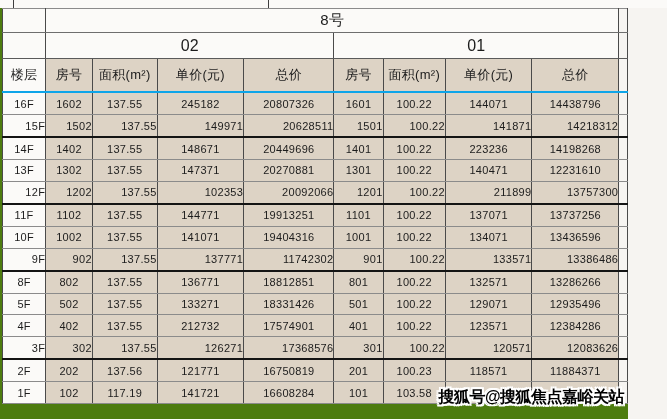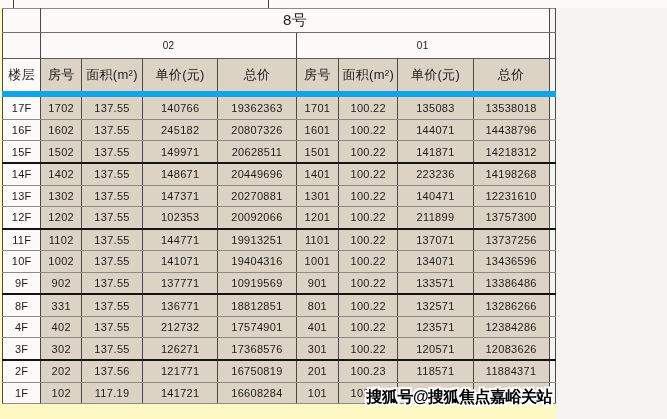"8号" .stage { background: #fef9c3 -> #4d7c0f; width: 556px -> 628px }
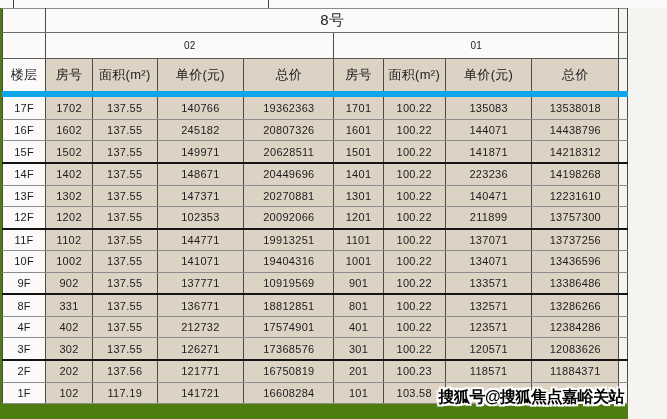"02" .row-units td { font-size: 10px -> 16px }
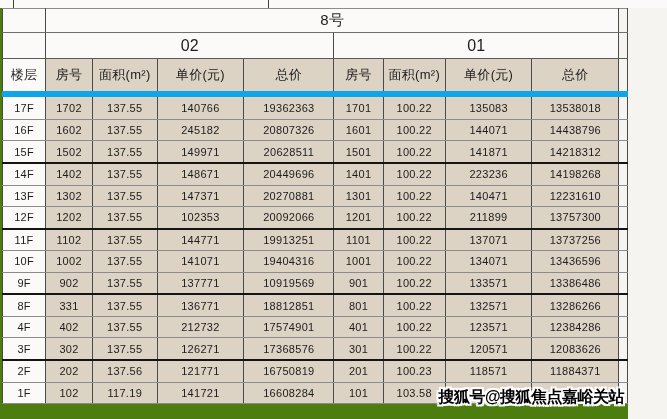"楼层" .row-headers td { border-bottom: 6px solid #0ea5e9 -> 2px solid #0ea5e9 }
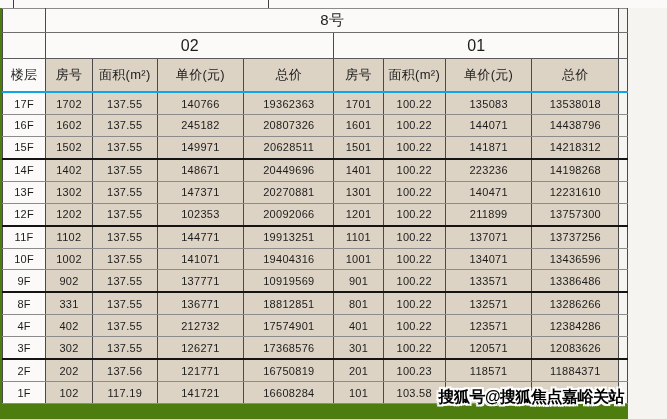"17F" tr { html: <tr> <td>17F</td> <td>1702</td> <td>137.55</td> <td>140766</td> <td>19362363</td> <td>1701</td> <td>100.22</td> <td>135083</td> <td>13538018</td> <td></td> </tr> -> none }
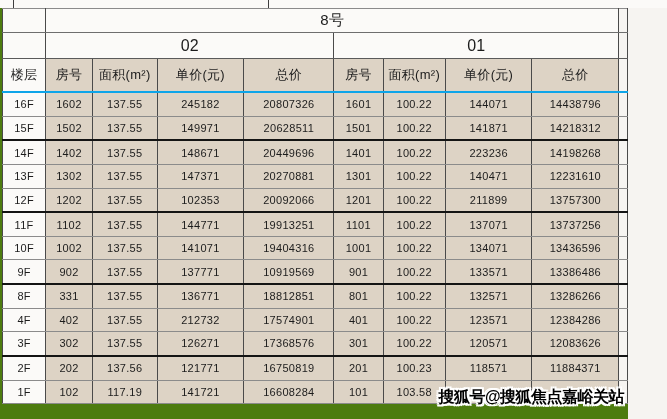"15F" tr.group-end td { text-align: none -> right }
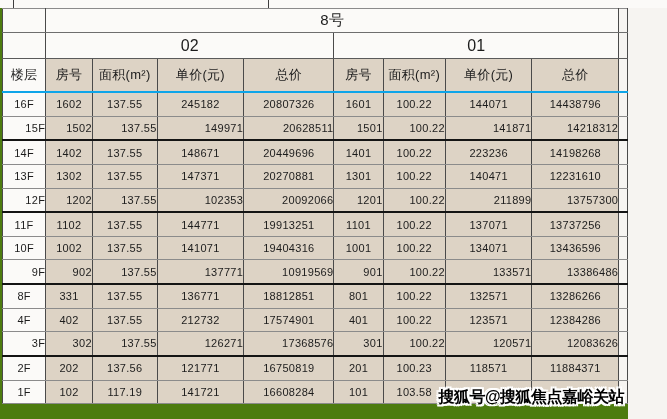"10919569" td.c-beige { text: 10919569 -> 11742302 }
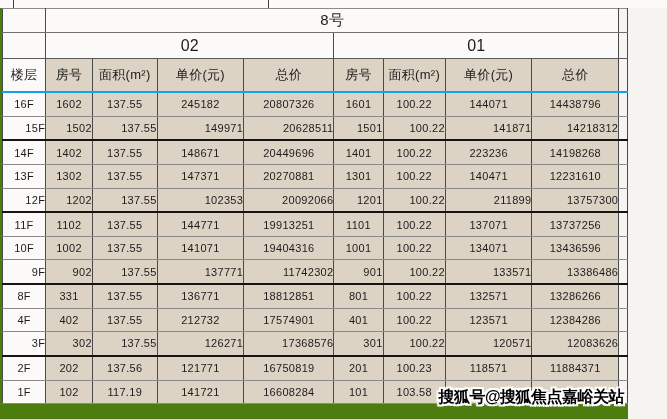"331" td.c-beige { text: 331 -> 802 }
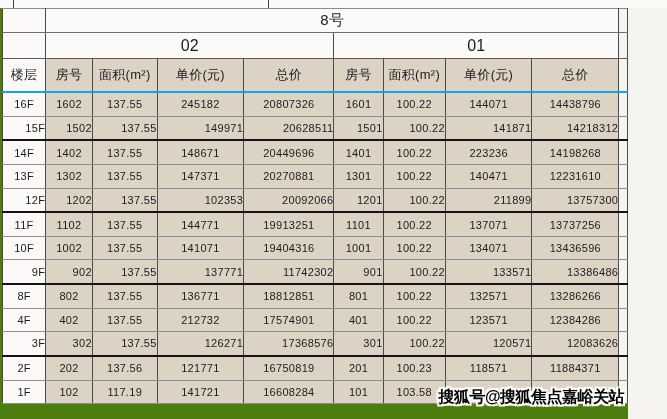"5F" tr { html: none -> <tr> <td>5F</td> <td>502</td> <td>137.55</td> <td>133271</td> <td>18331426</td> <td>501</td> <td>100.22</td> <td>129071</td> <td>12935496</td> <td></td> </tr> }
